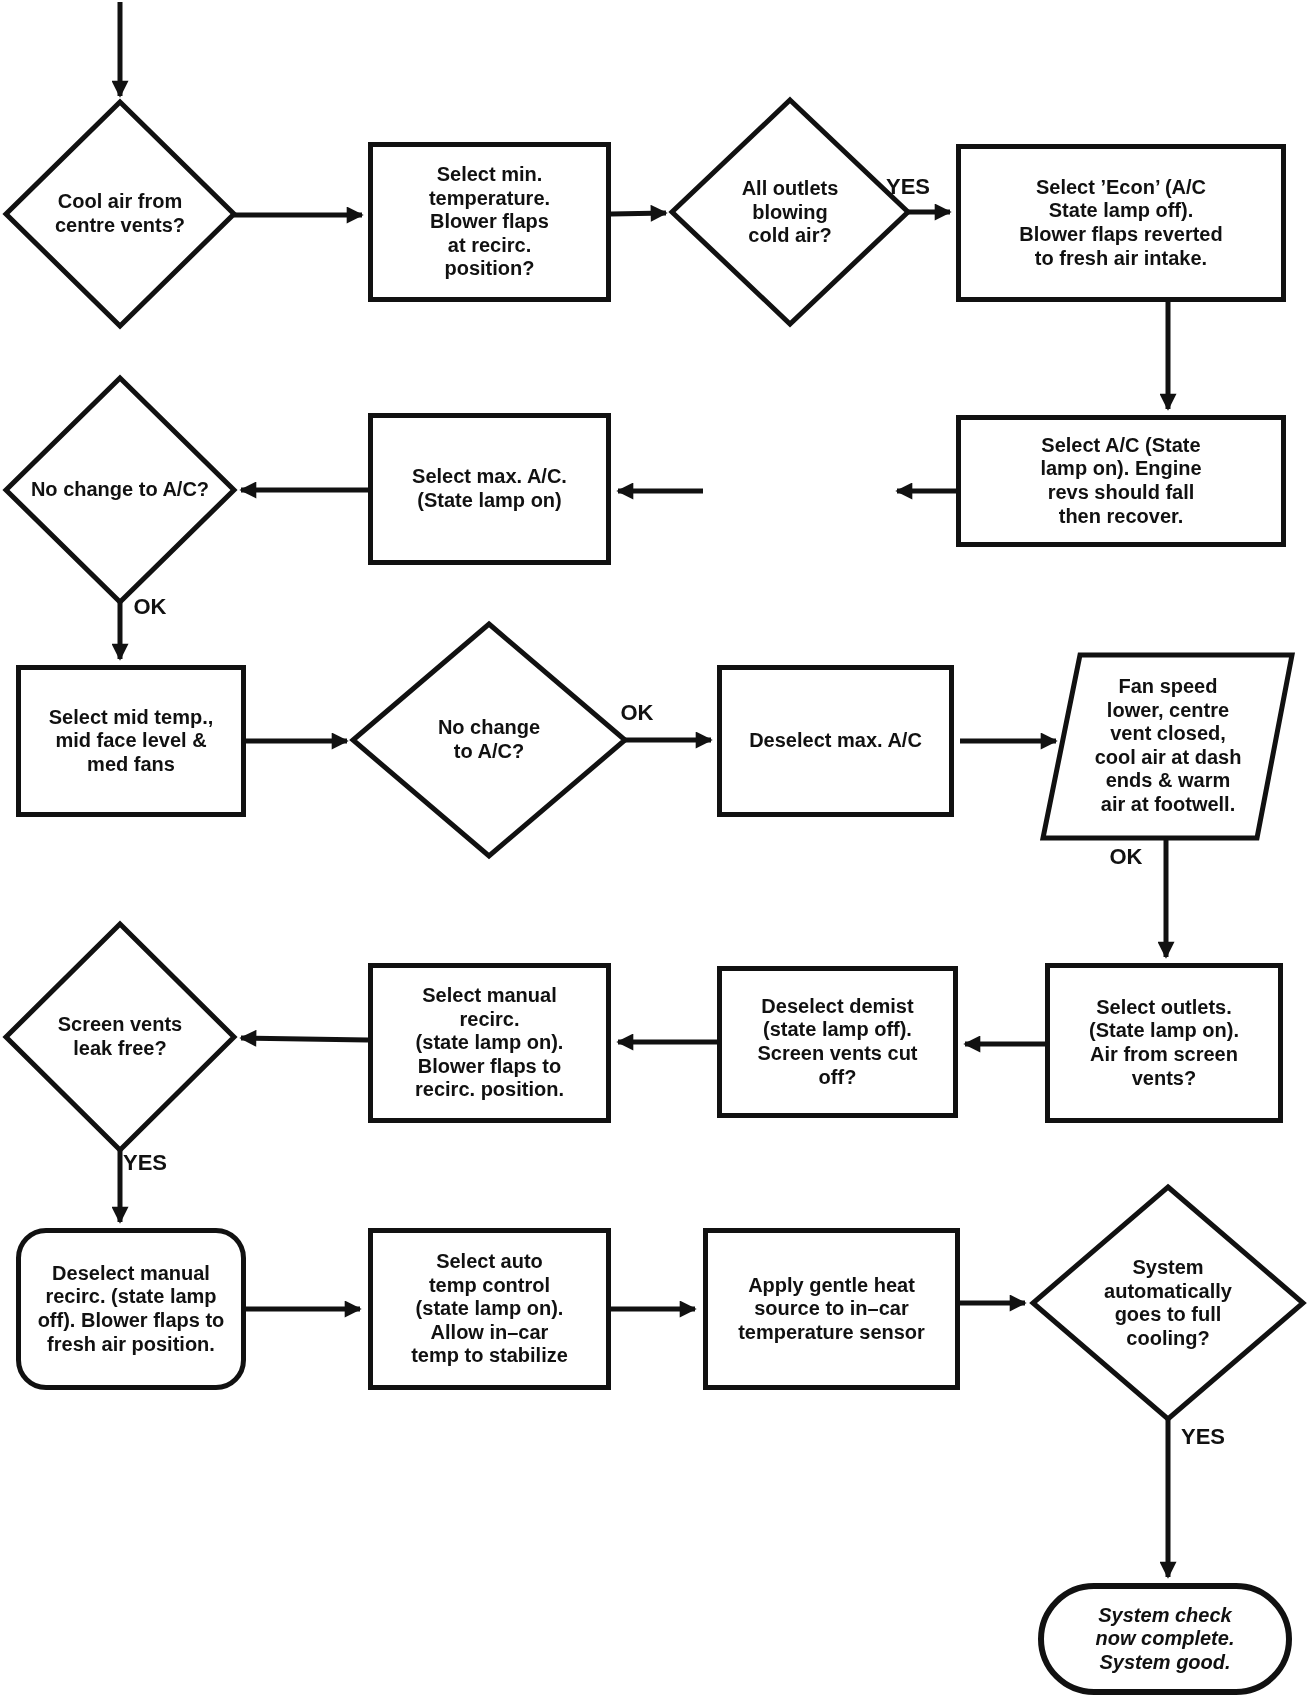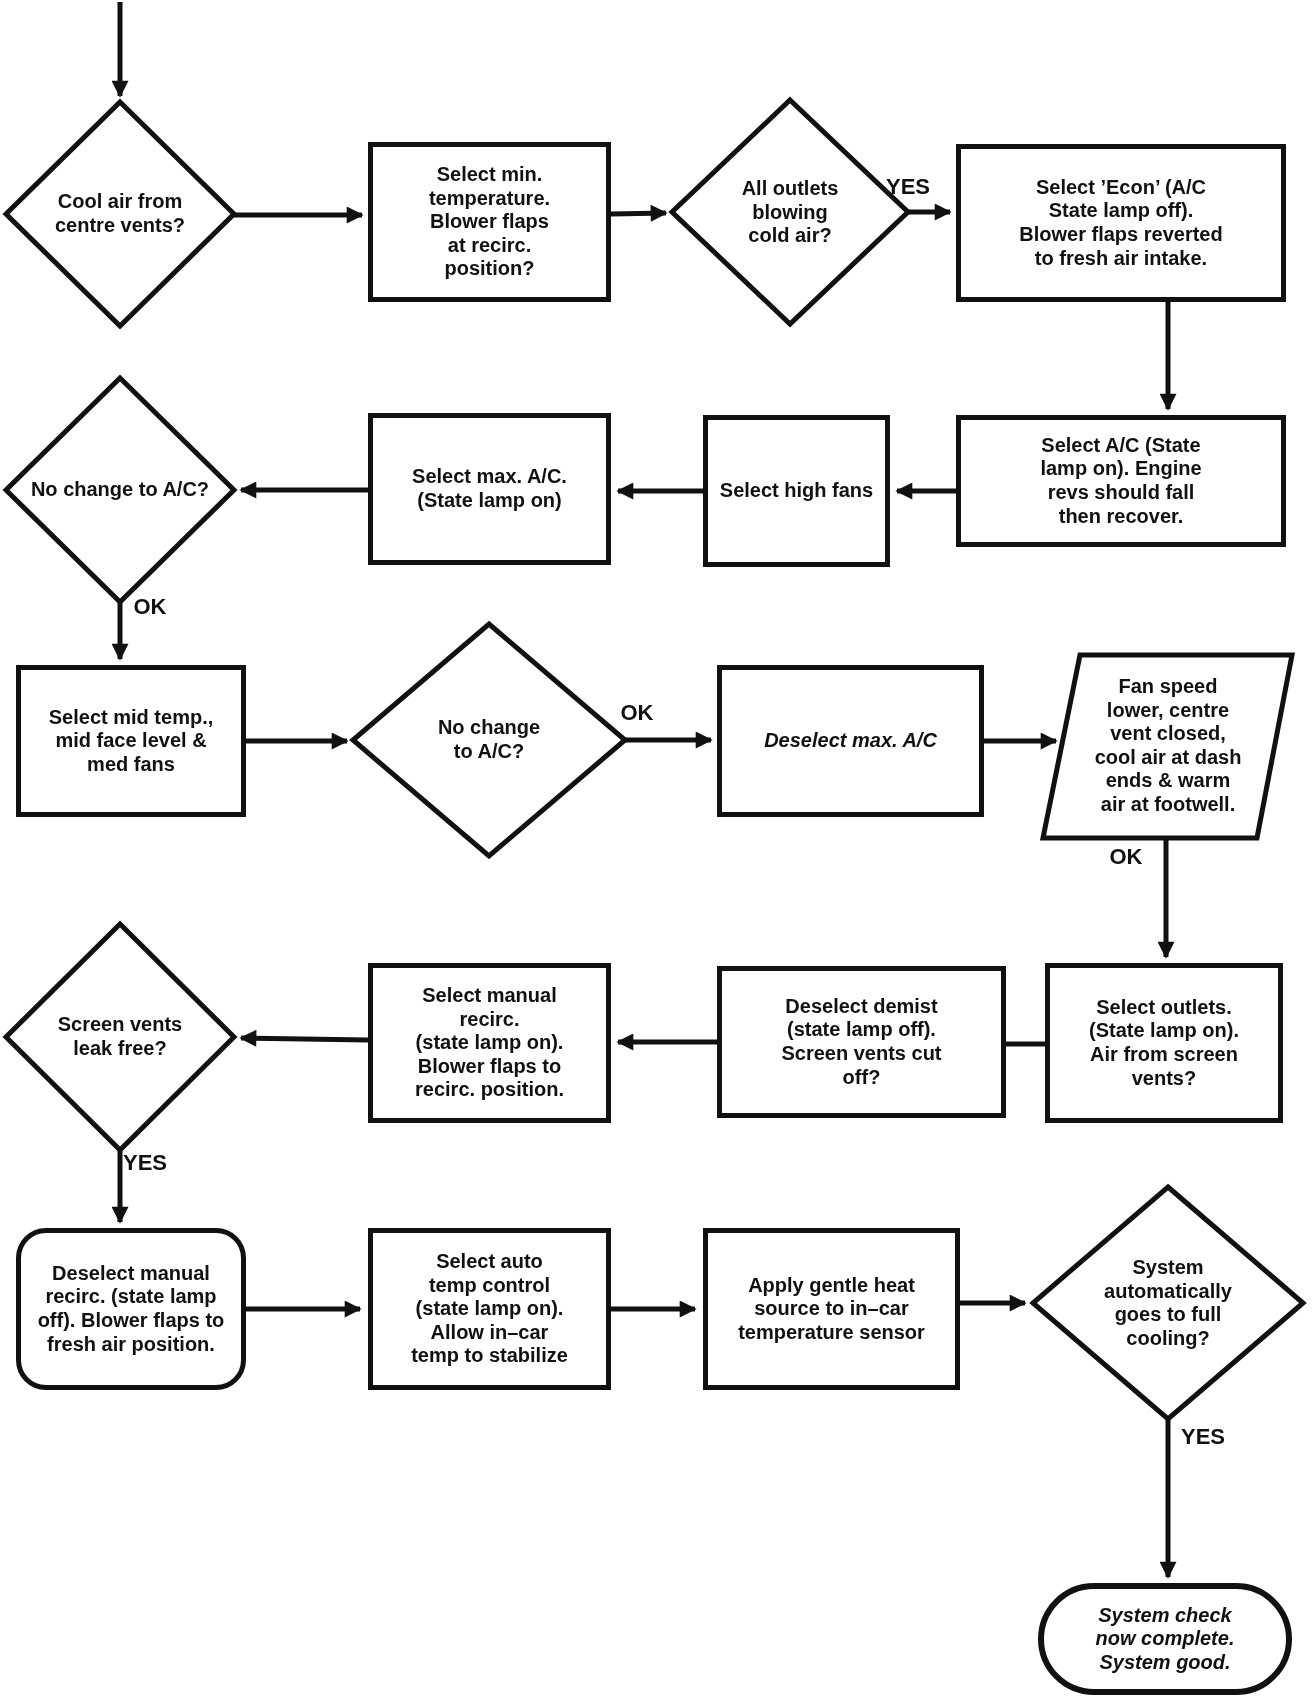"Select high fans" div.node { html: <div>Select high fans</div> -> none }
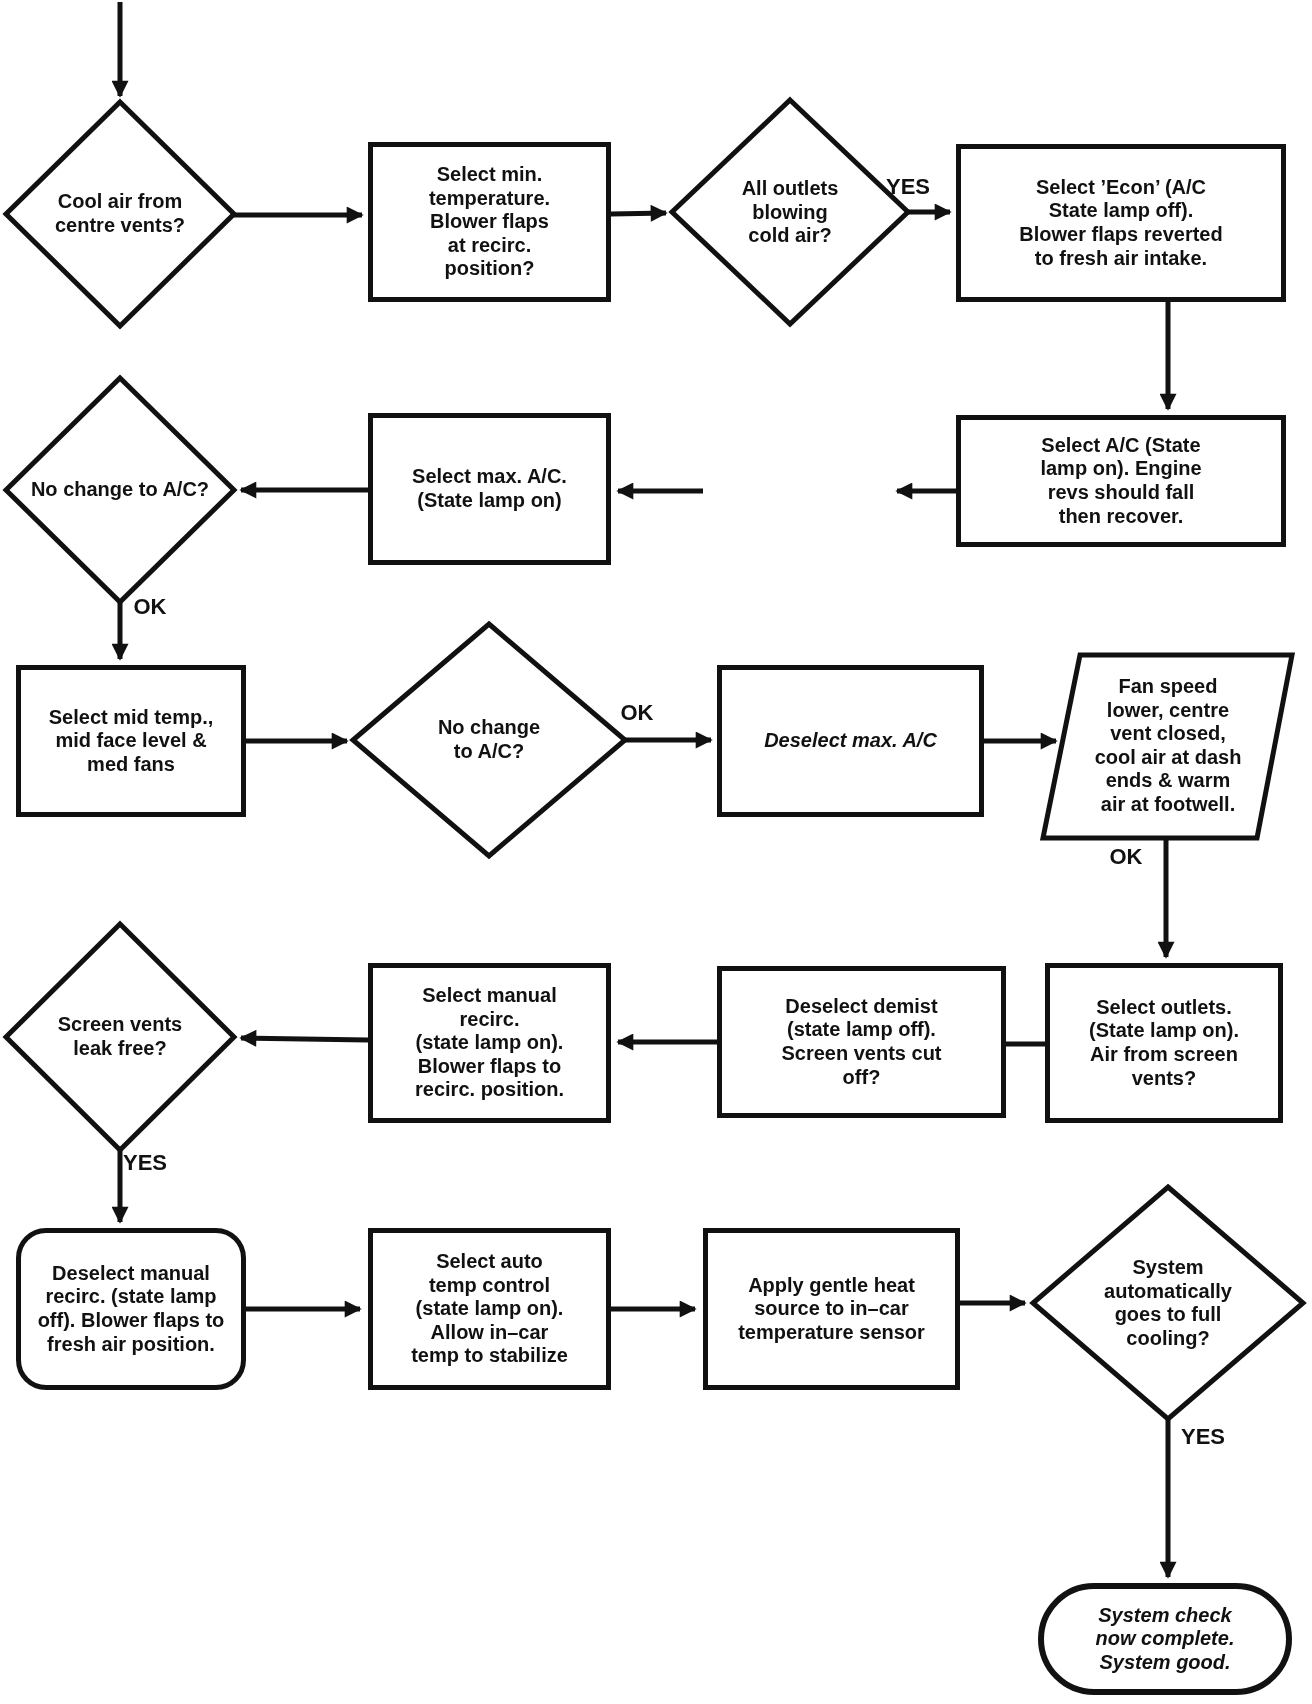"Deselect max. A/C" div.node { font-style: italic -> none; width: 267px -> 237px }
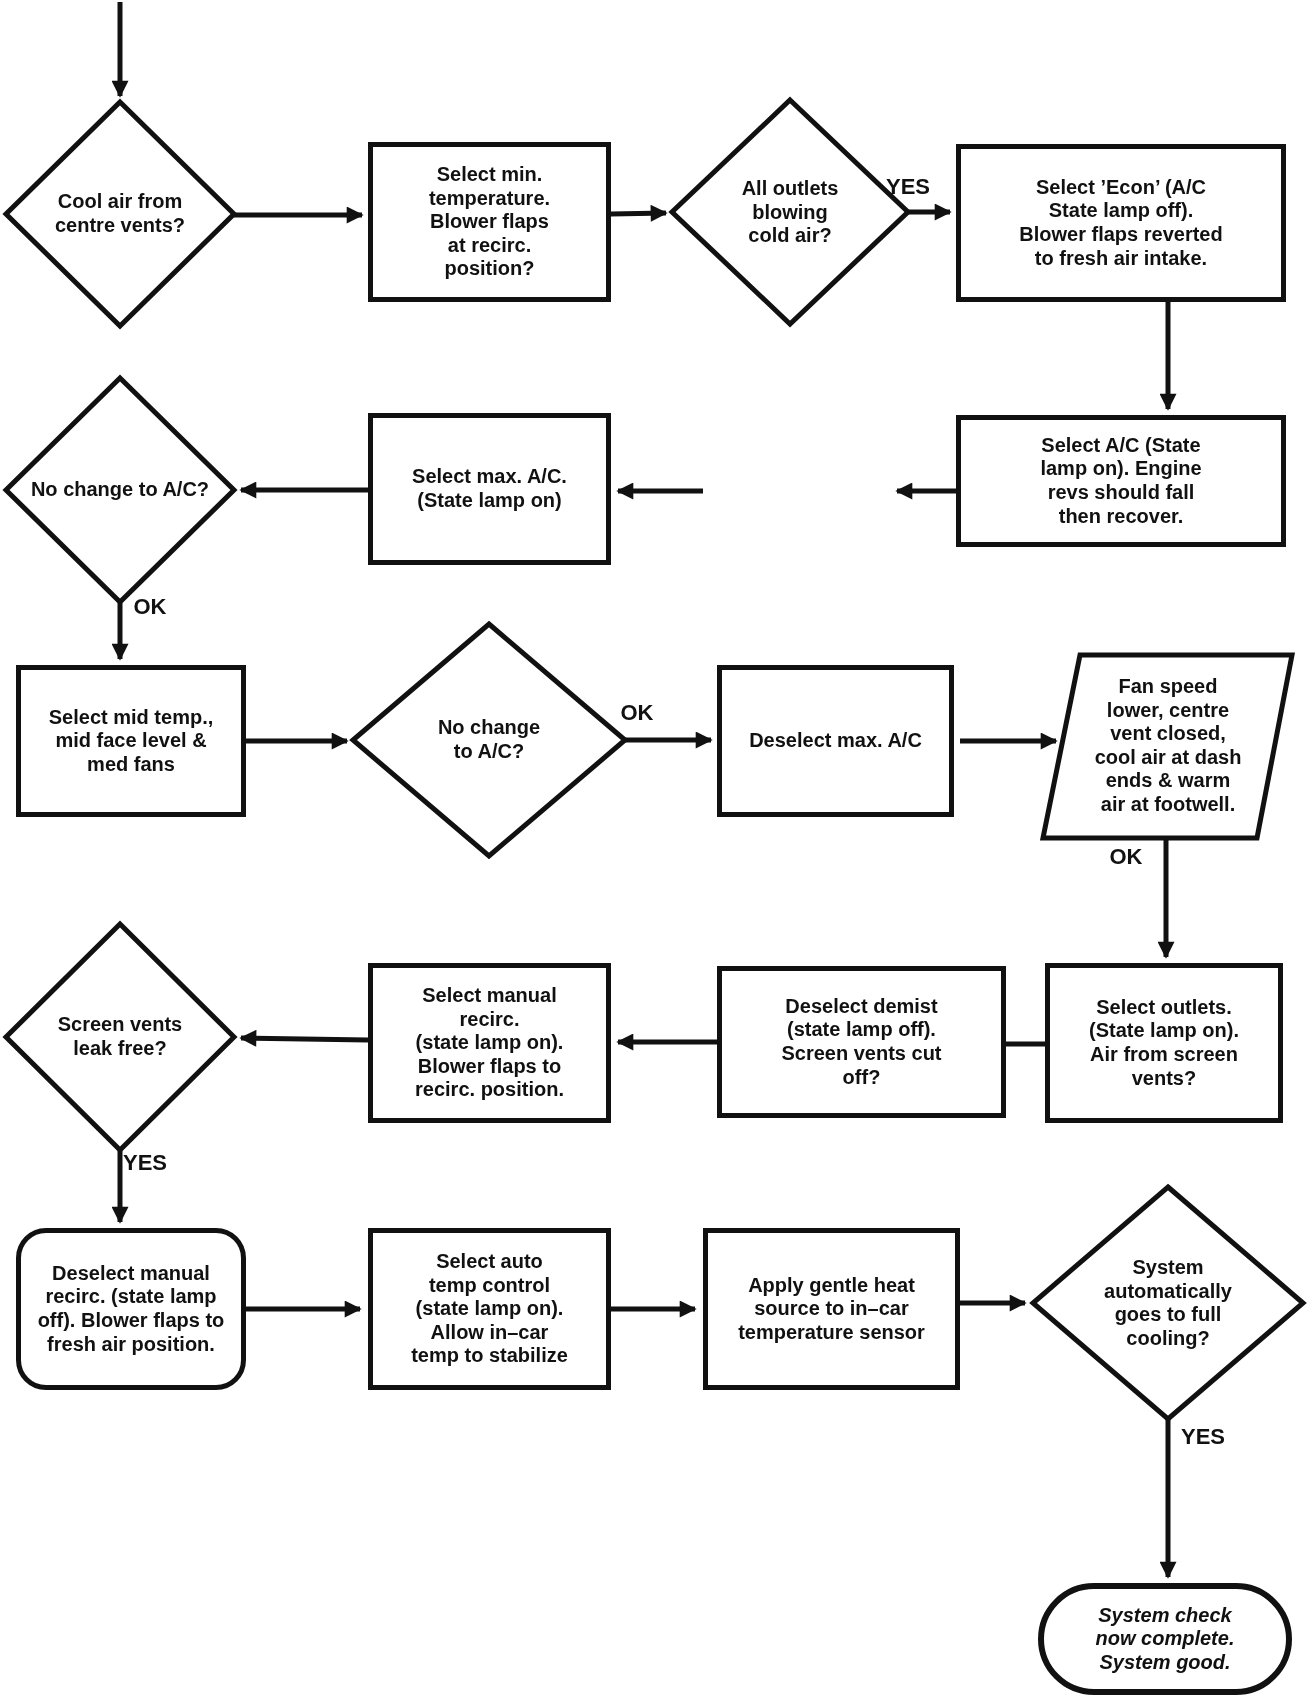"Deselect demist" div.node { width: 289px -> 241px }
